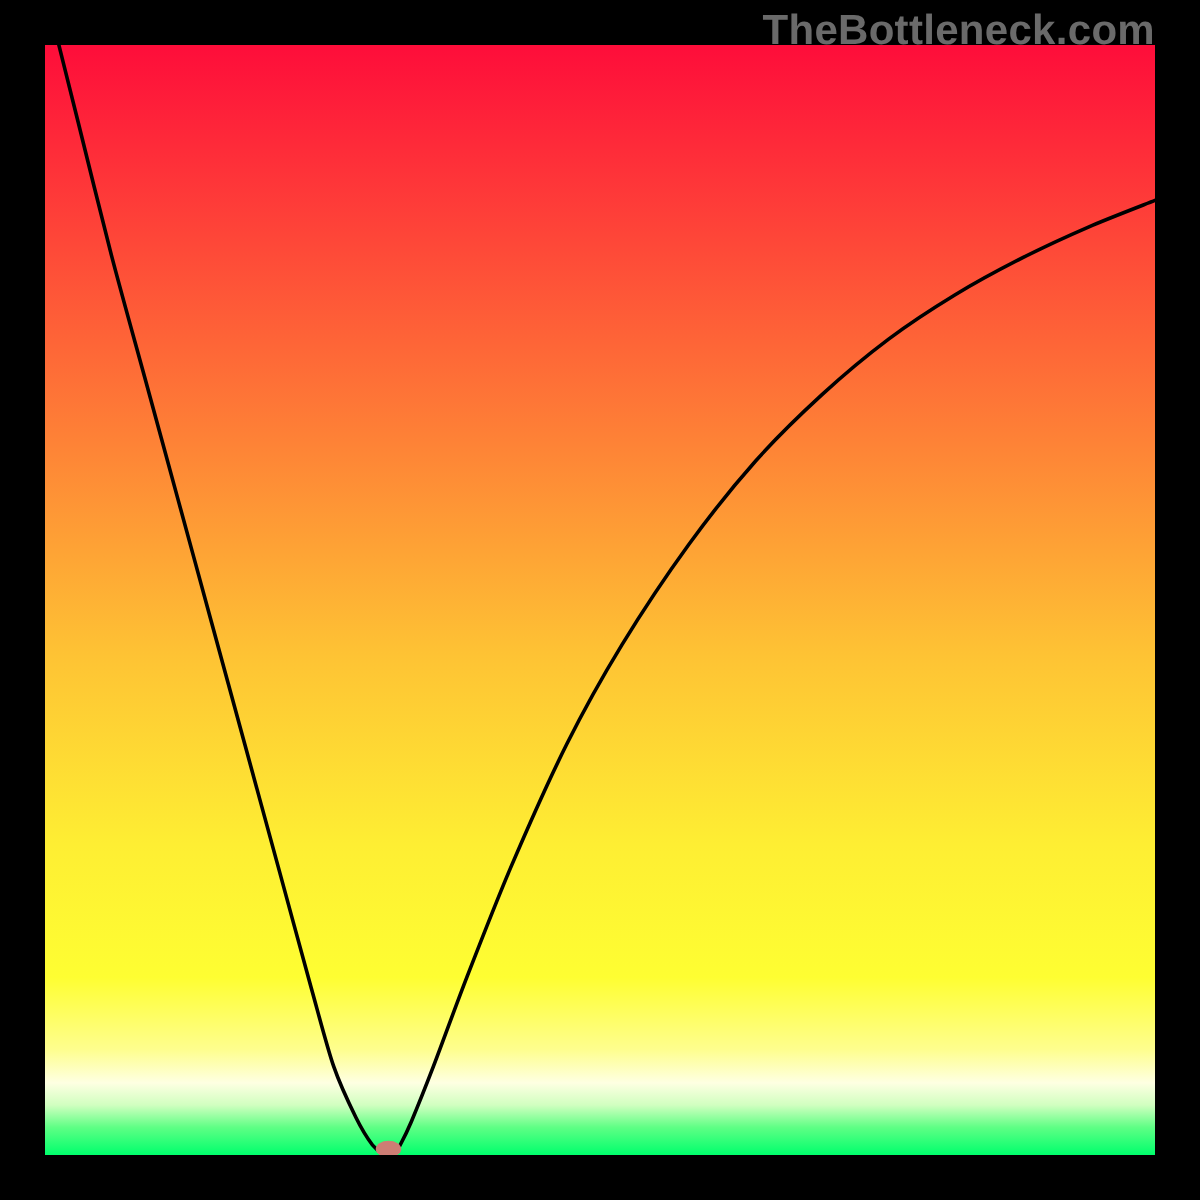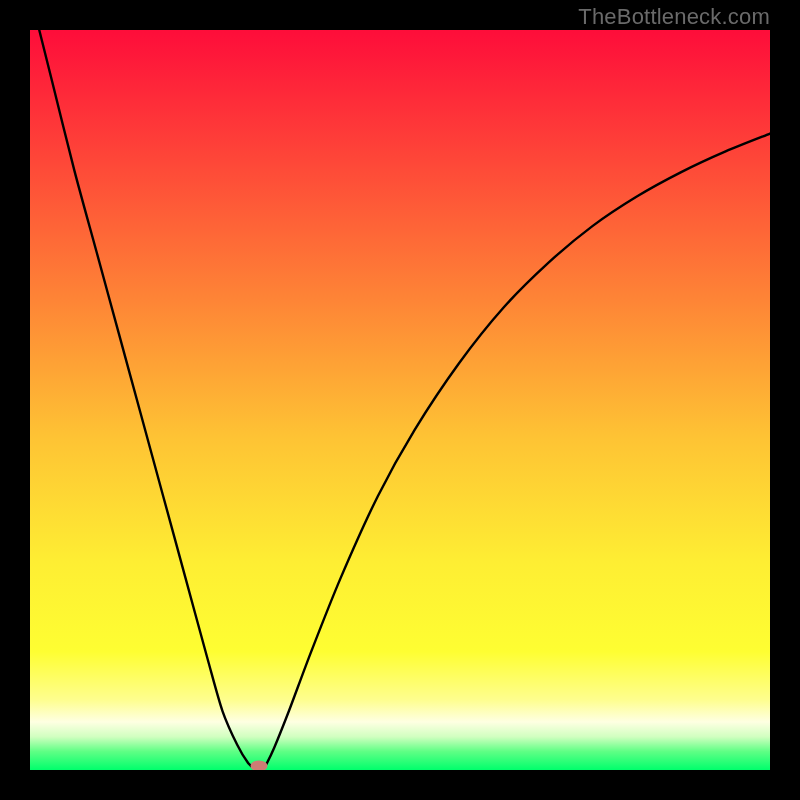"TheBottleneck.com" .watermark { font-size: 22px -> 28px; font-weight: 400 -> 700 }
